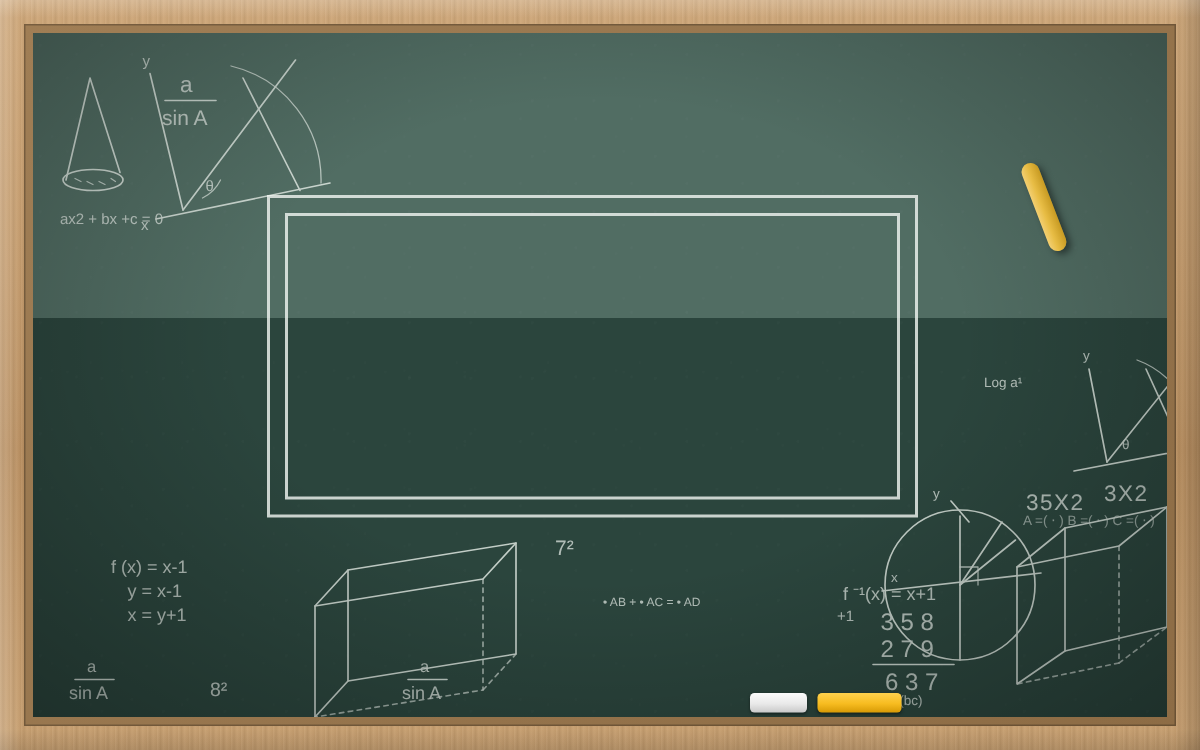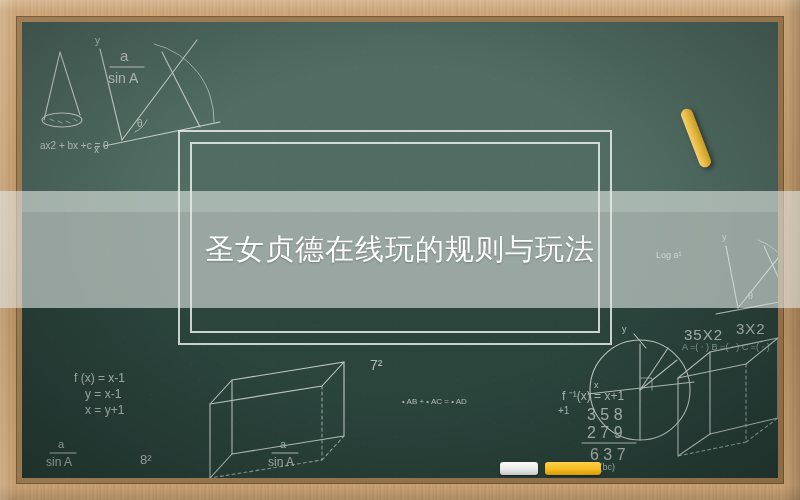"圣女贞德在线玩的规则与玩法" div.title-band { html: <div> <div>圣女贞德在线玩的规则与玩法</div> </div> -> none }
